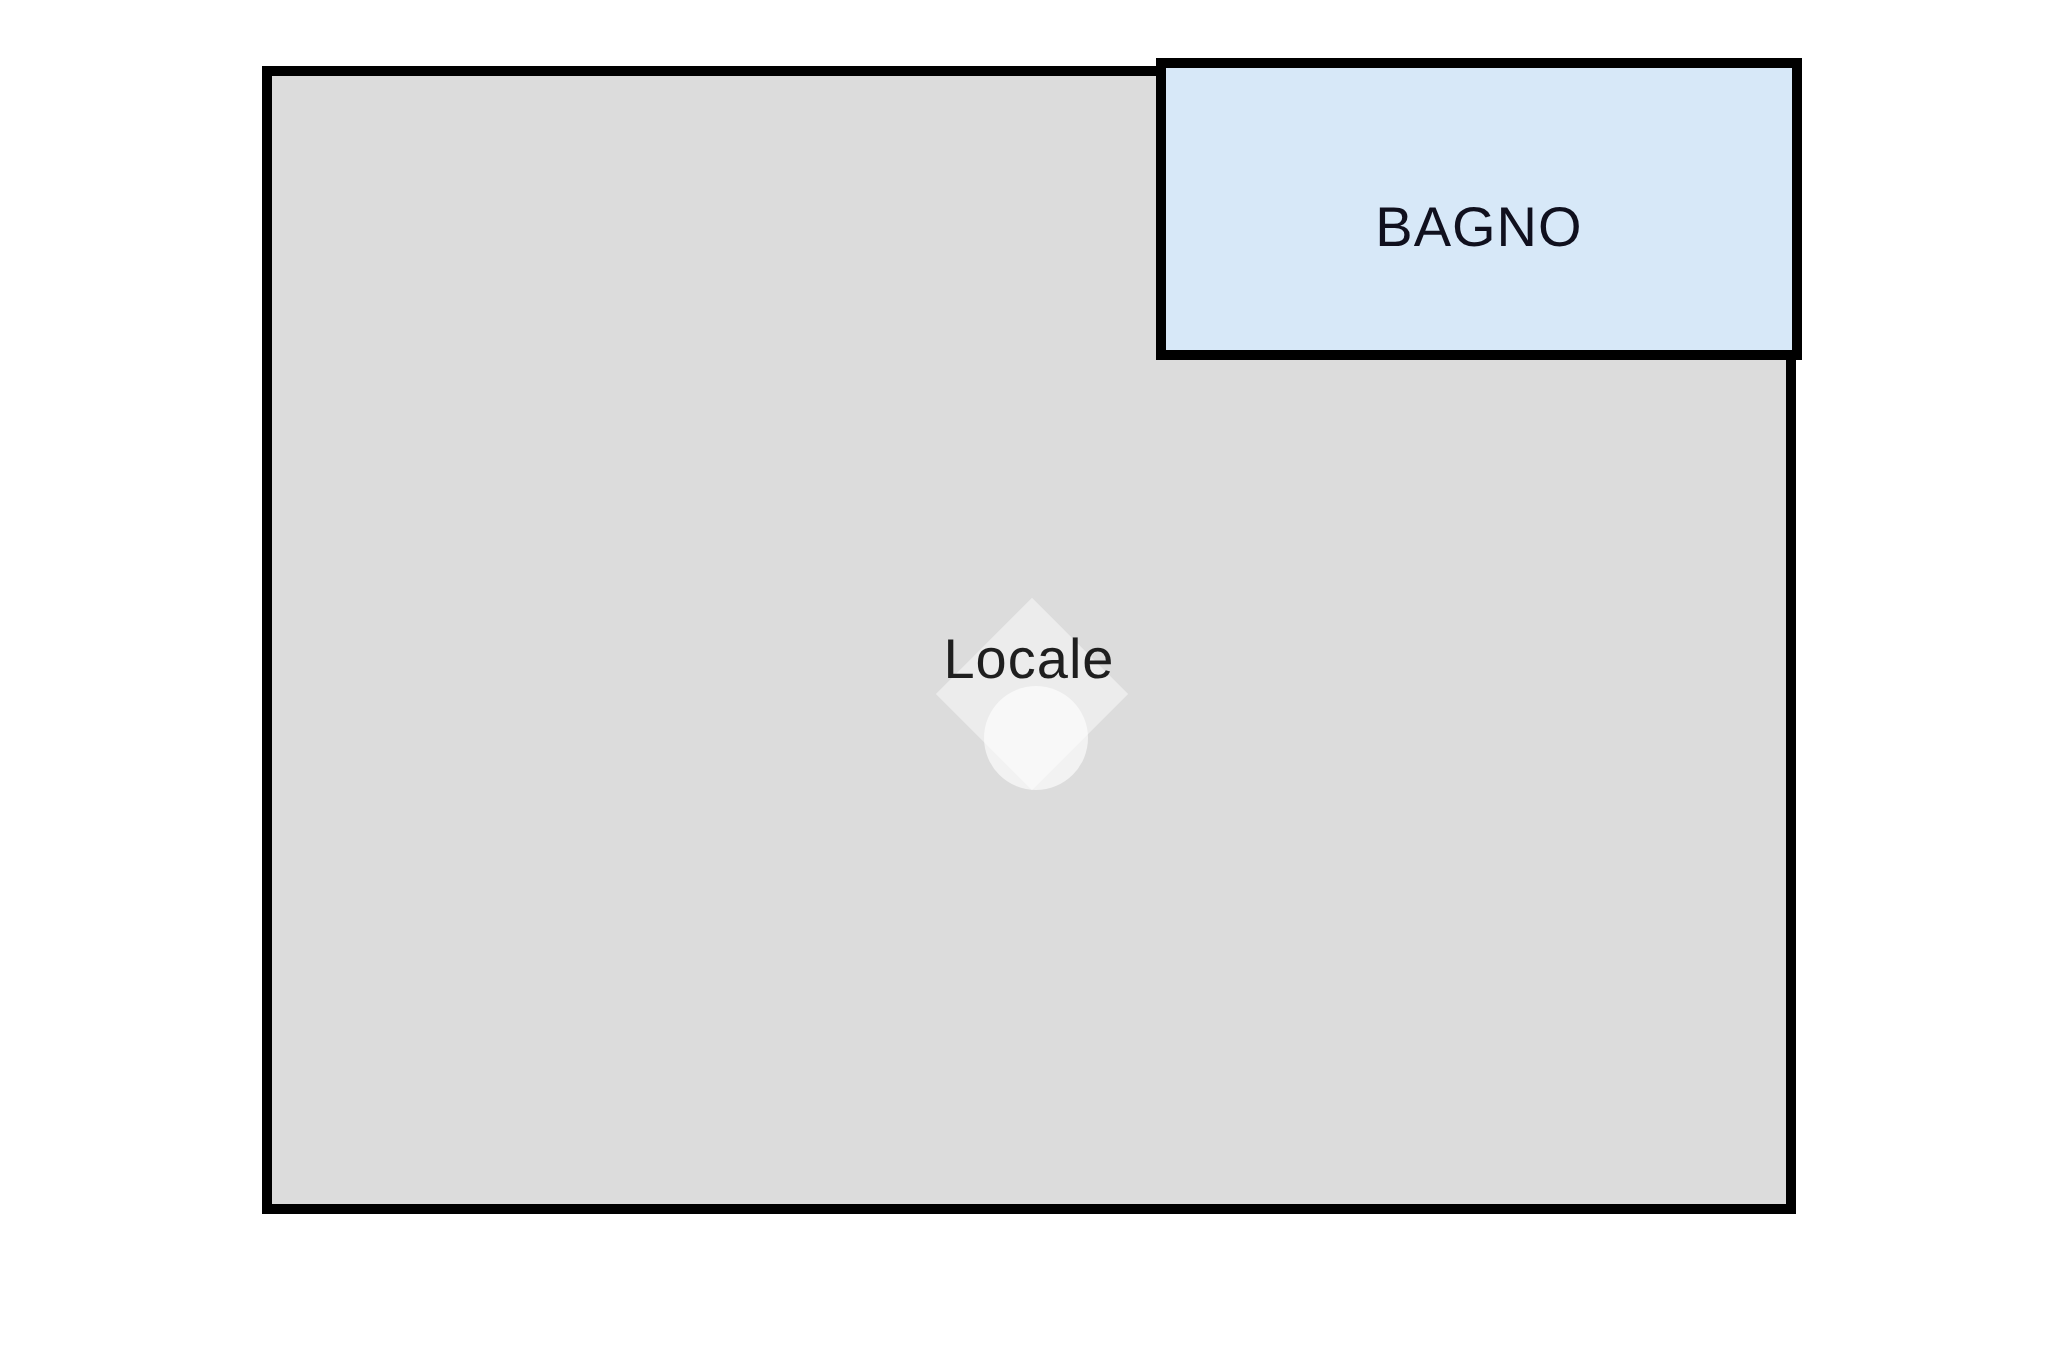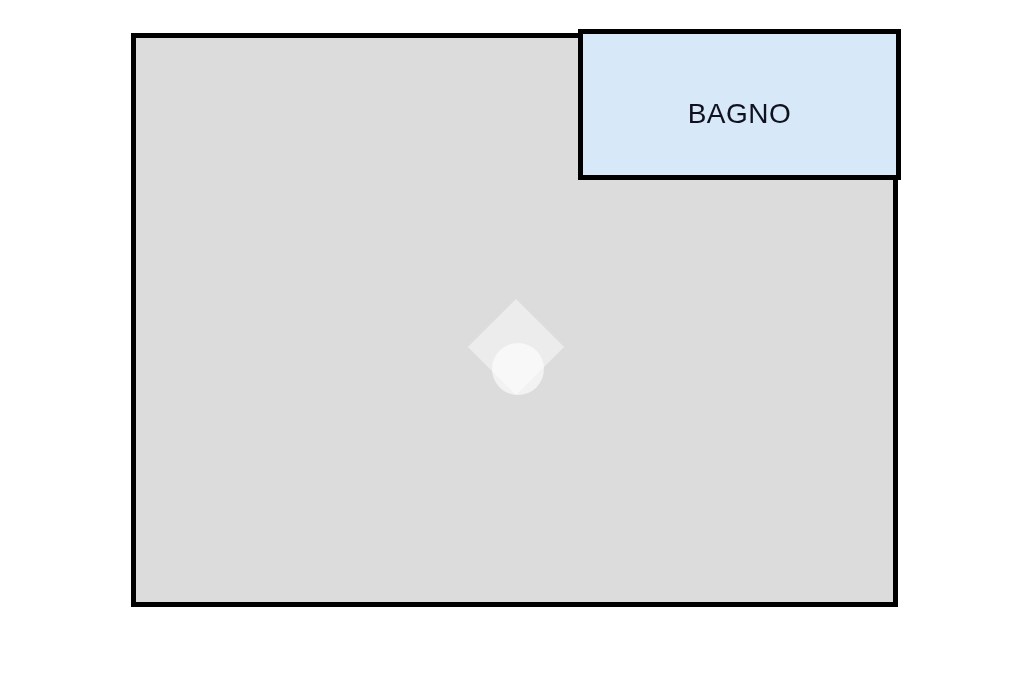"Locale" span.room-label { html: none -> <span>Locale</span> }
